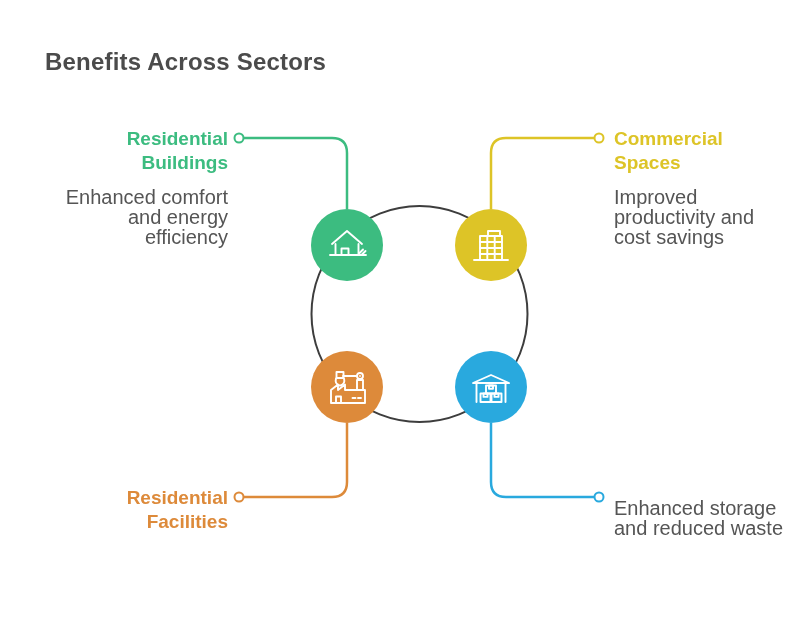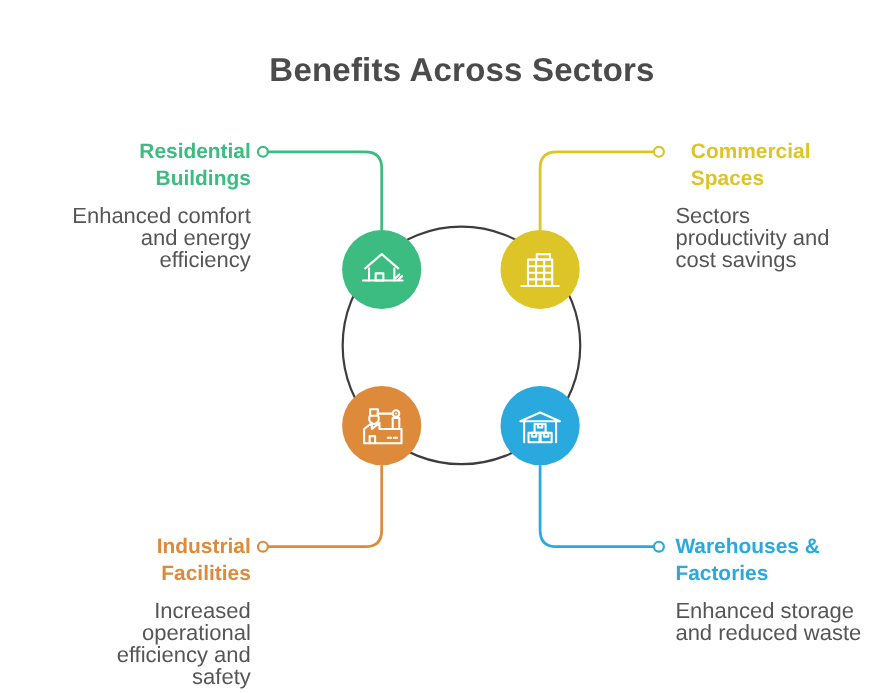"Benefits Across Sectors" .main-title { font-size: 30px -> 24px; text-align: center -> none }
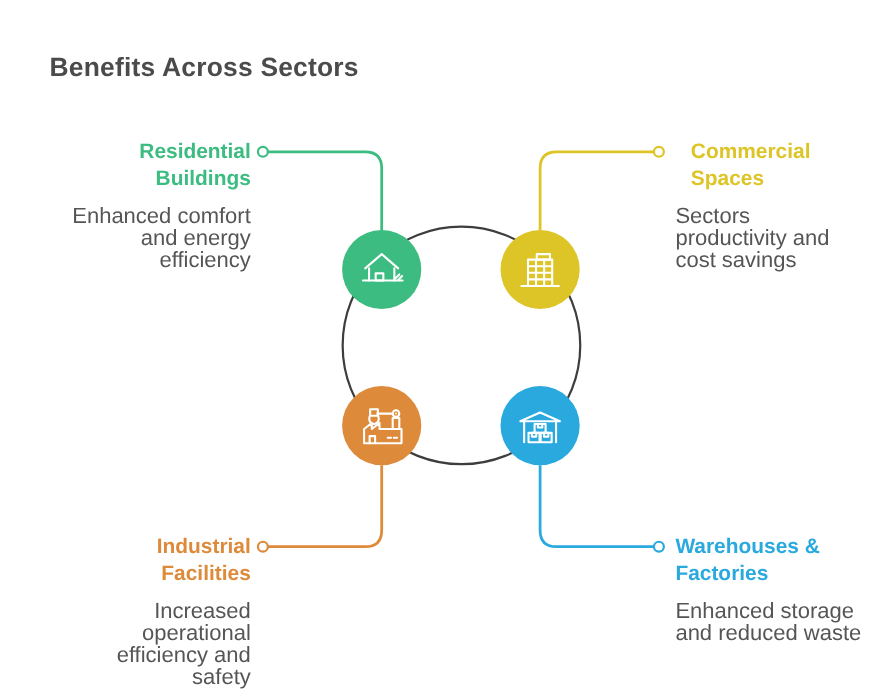"Commercial Spaces" .yellow-text { margin-left: 14px -> none }
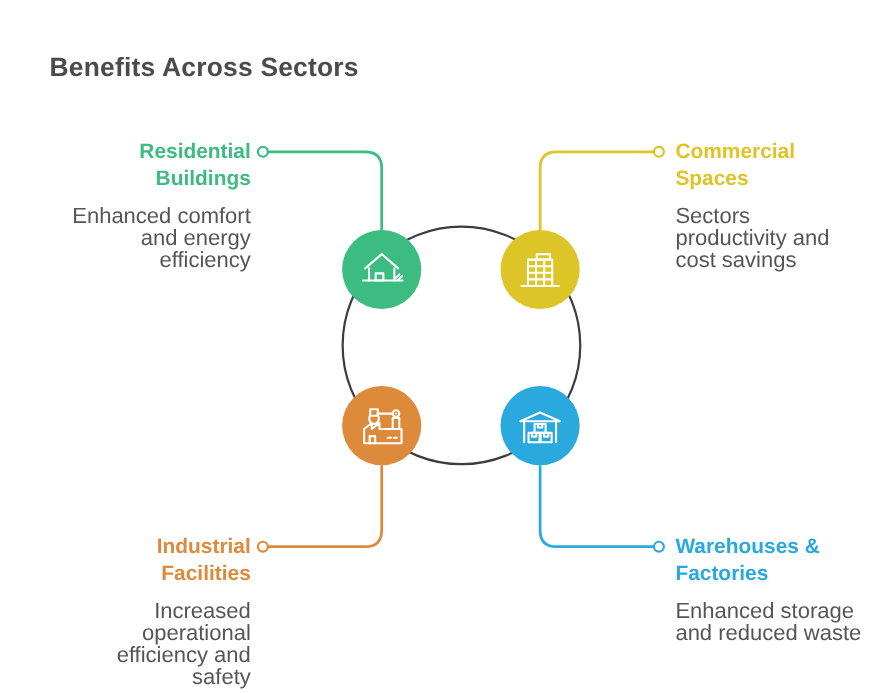"Sectors productivity and cost savings" div.sector-desc { text: Sectors -> Improved }
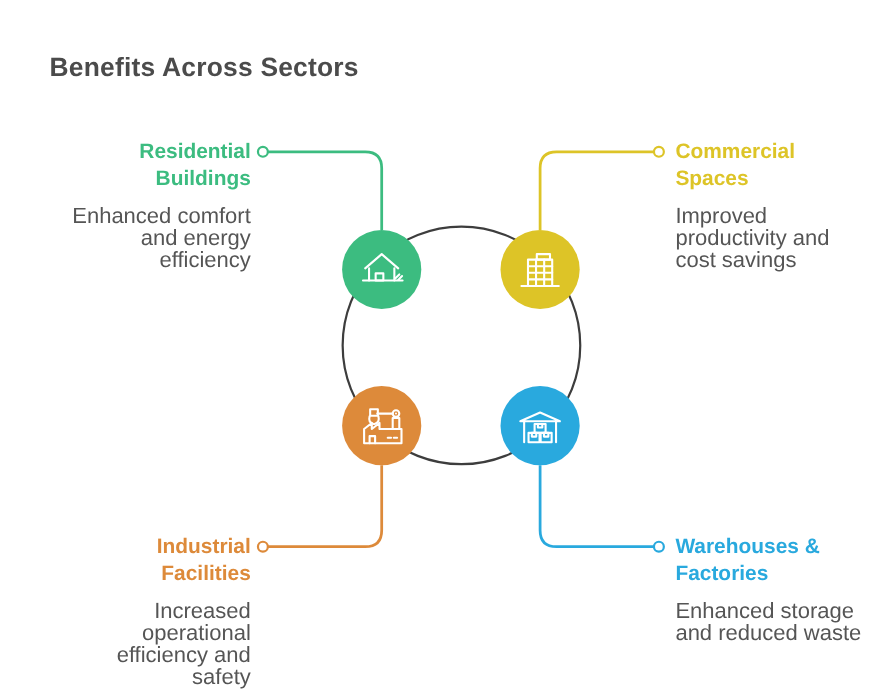"Industrial Facilities" div.sector-title { text: Industrial -> Residential }
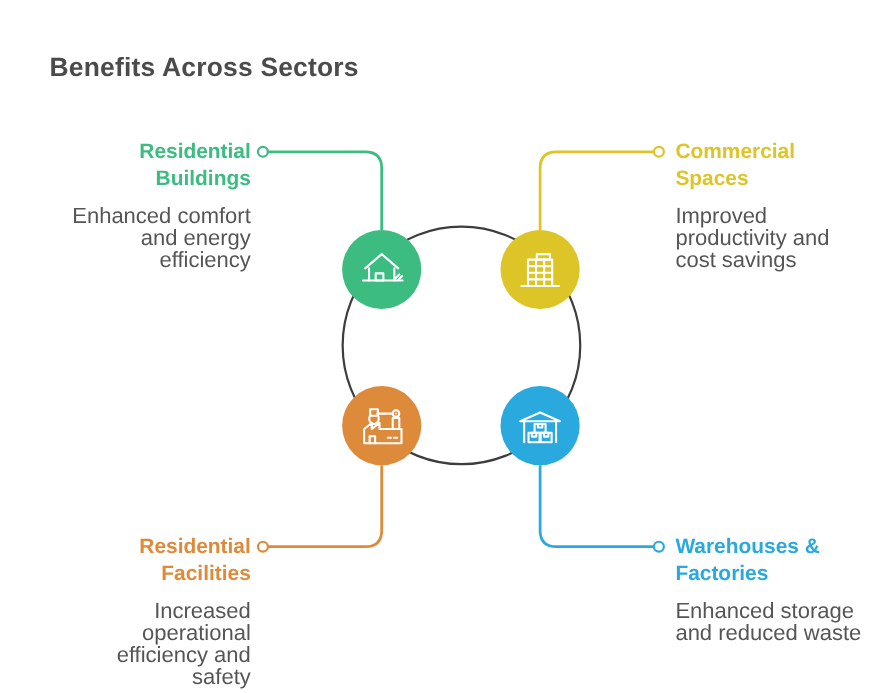"Warehouses & Factories" div.sector-title { html: <div>Warehouses &amp; Factories</div> -> none }
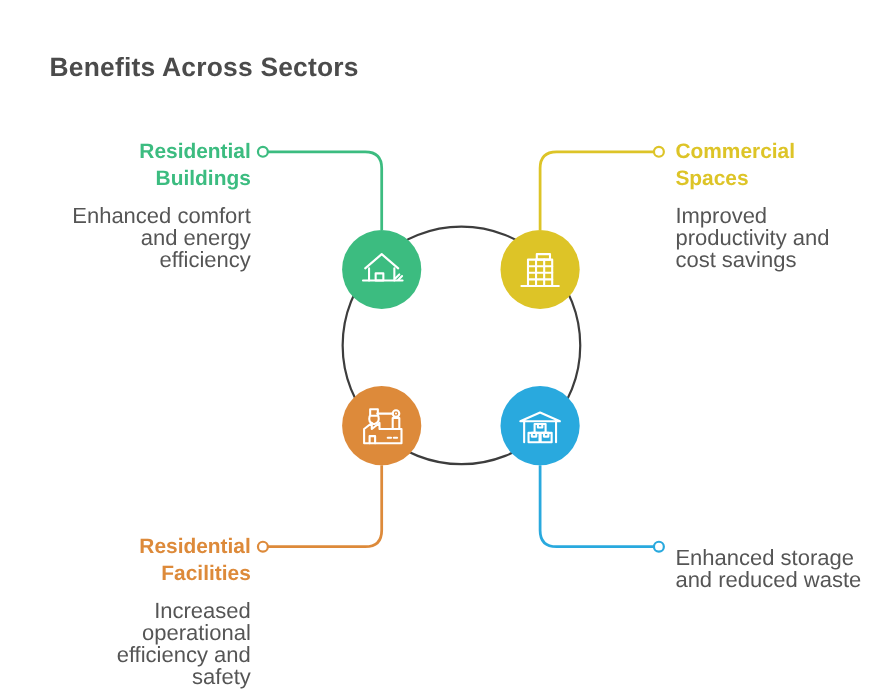"Increased operational efficiency and" div.sector-desc { html: <div>Increased operational efficiency and safety</div> -> none }
